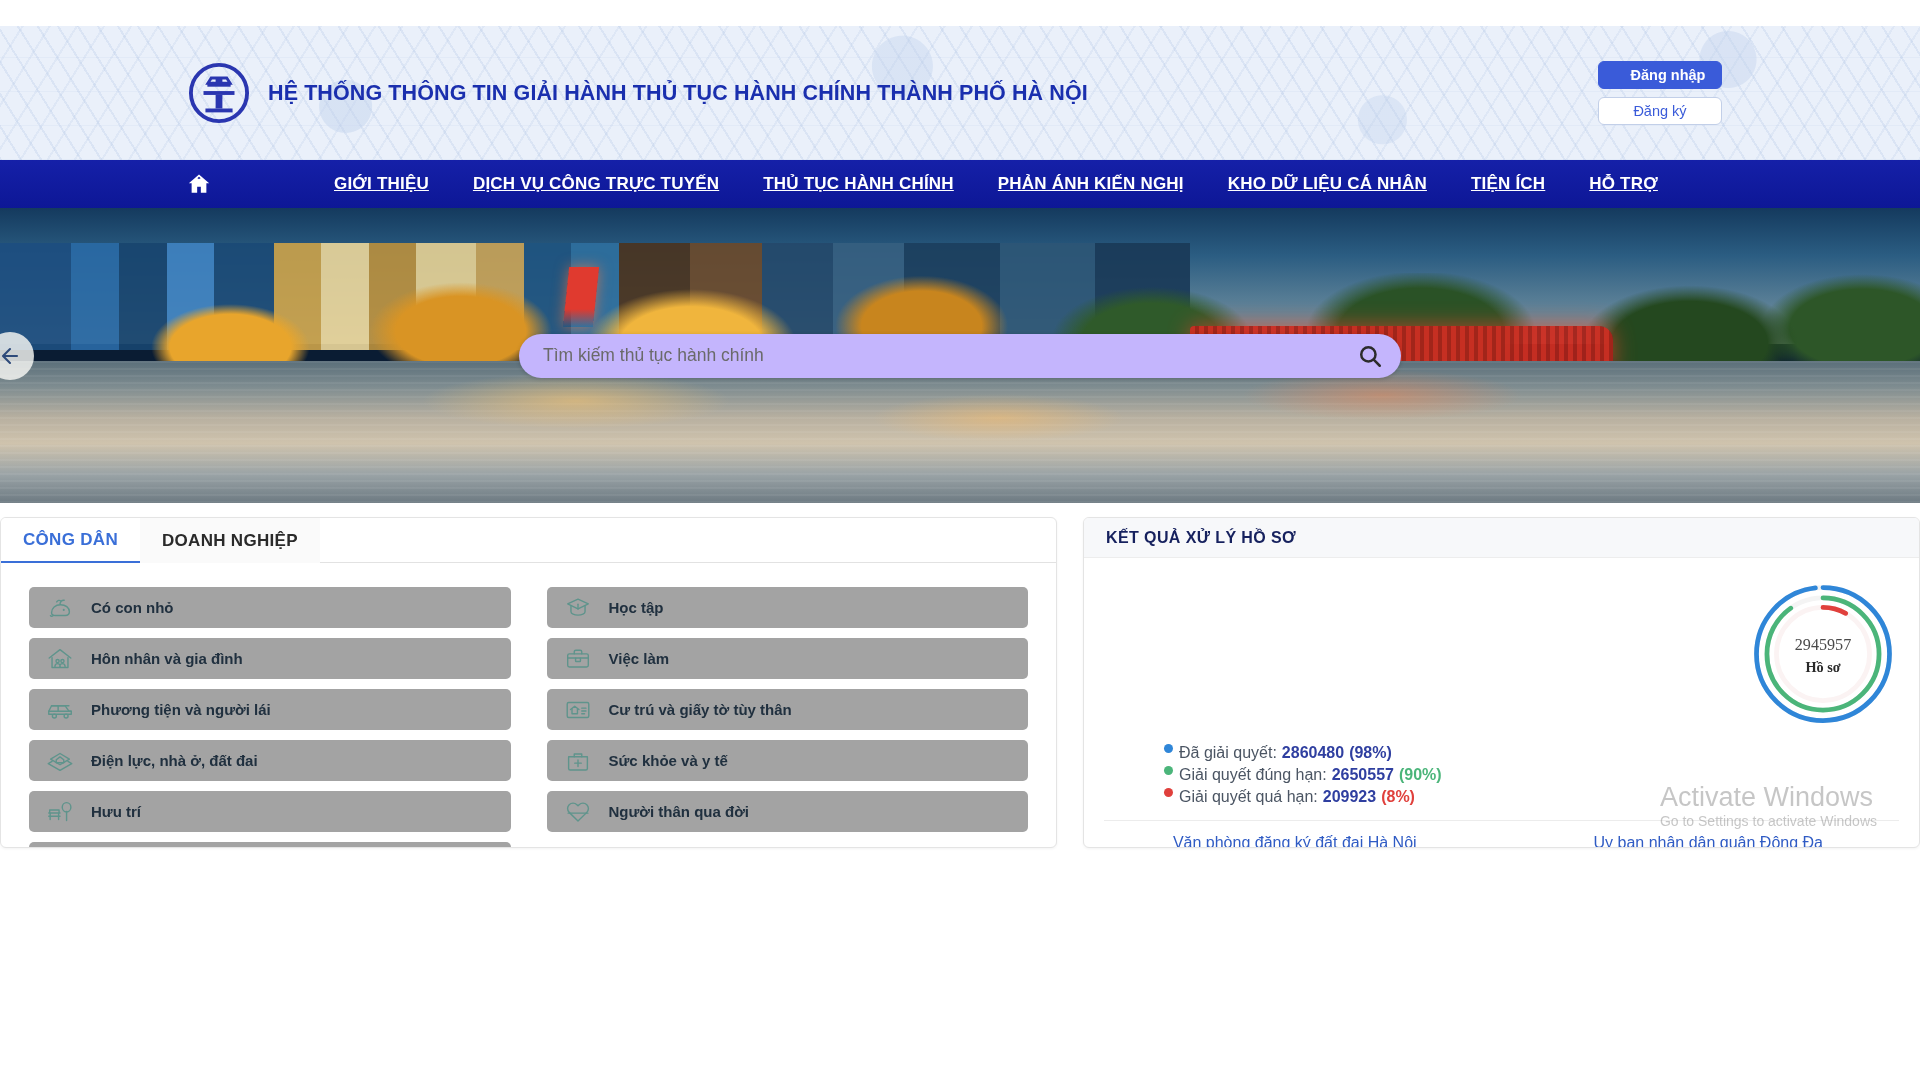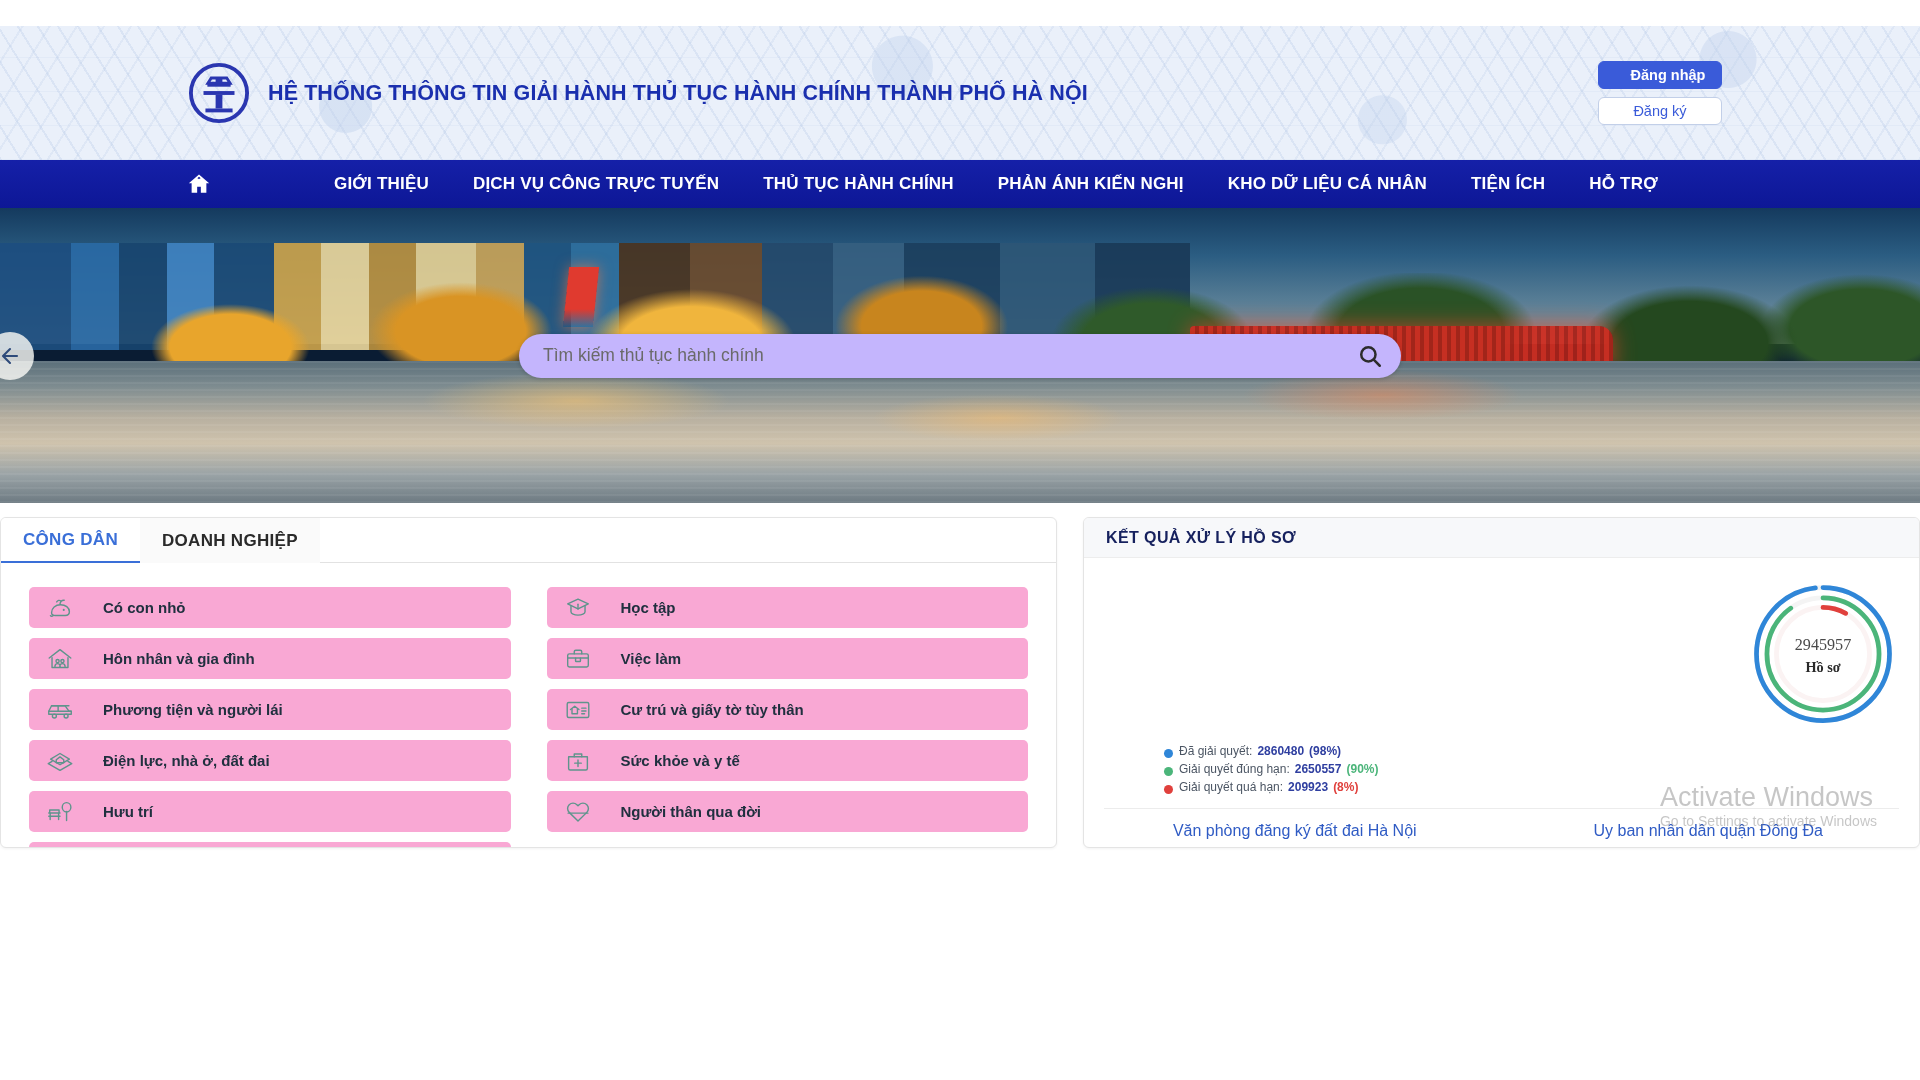"GIỚI THIỆU" .nav-item { text-decoration: none -> underline }
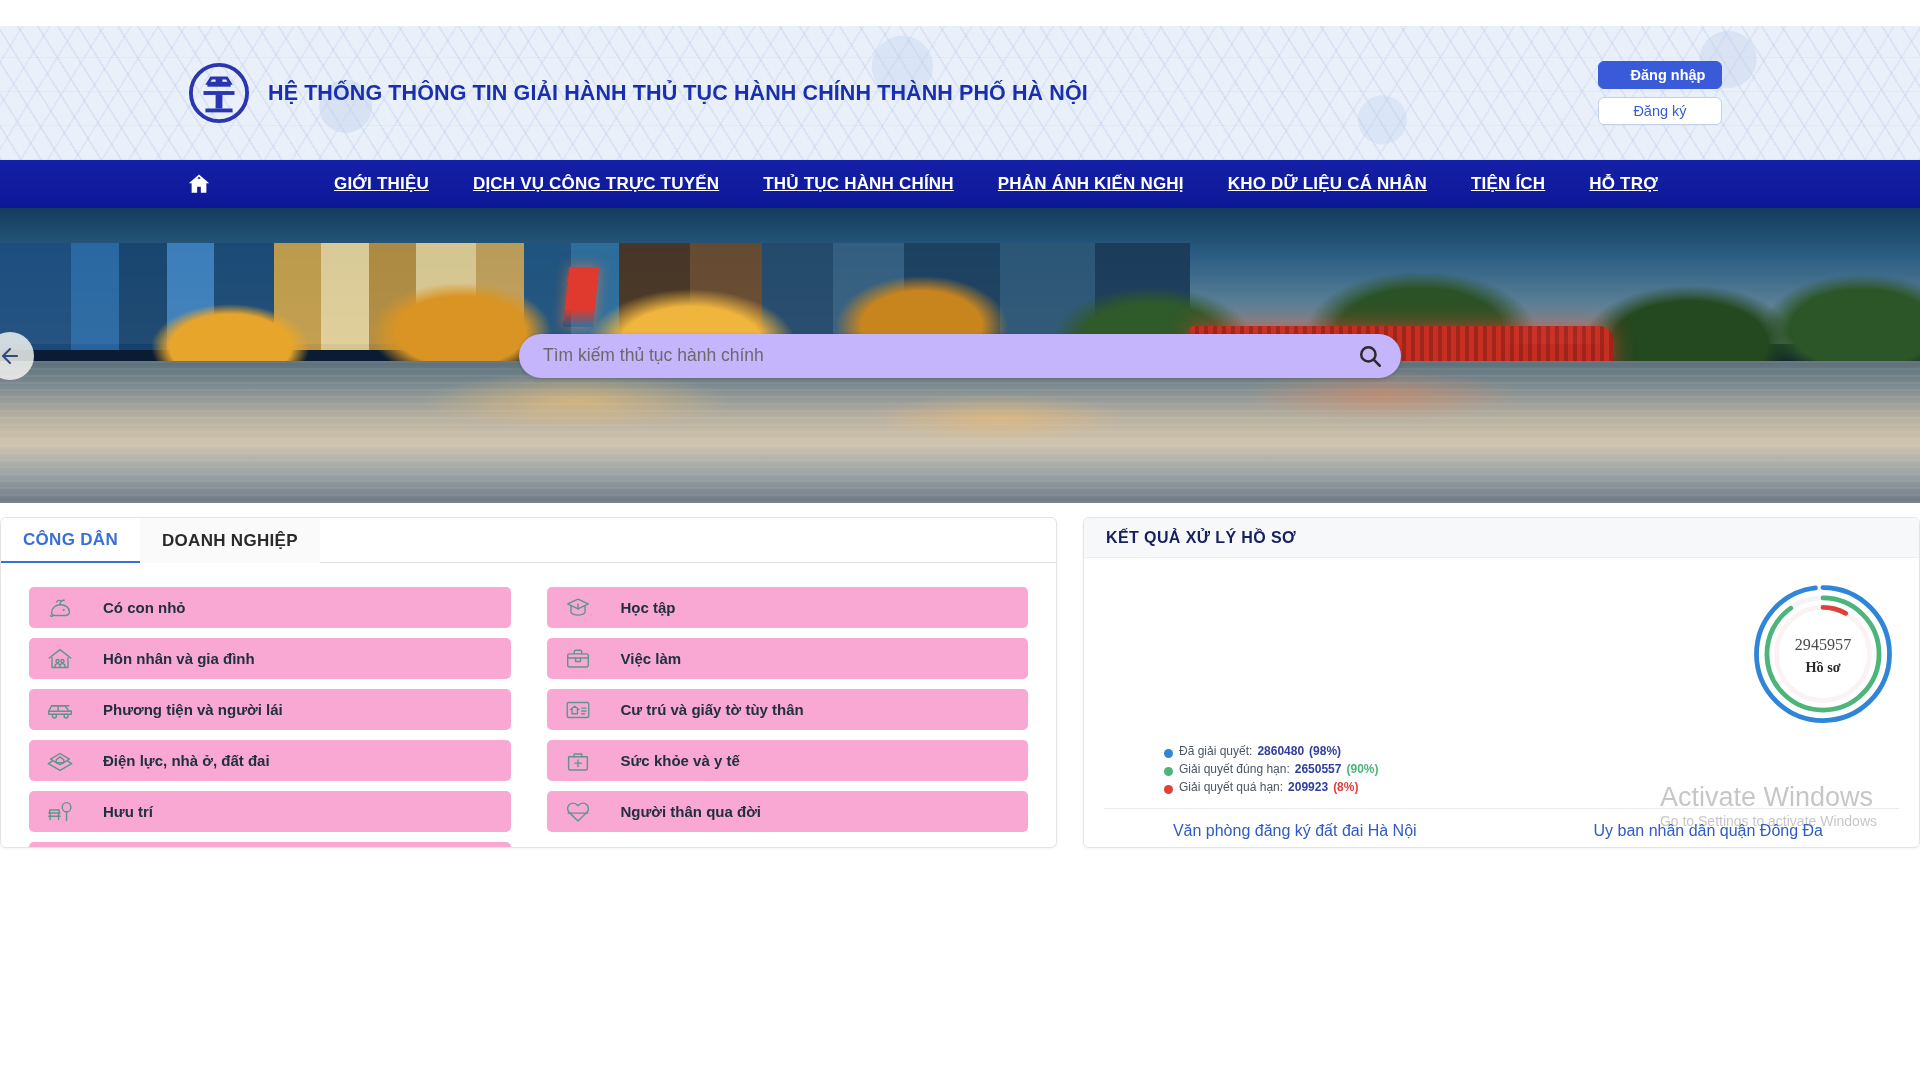"Có con nhỏ" .cat-item { background: #f9a8d4 -> #a3a3a3; gap: 12px -> none }
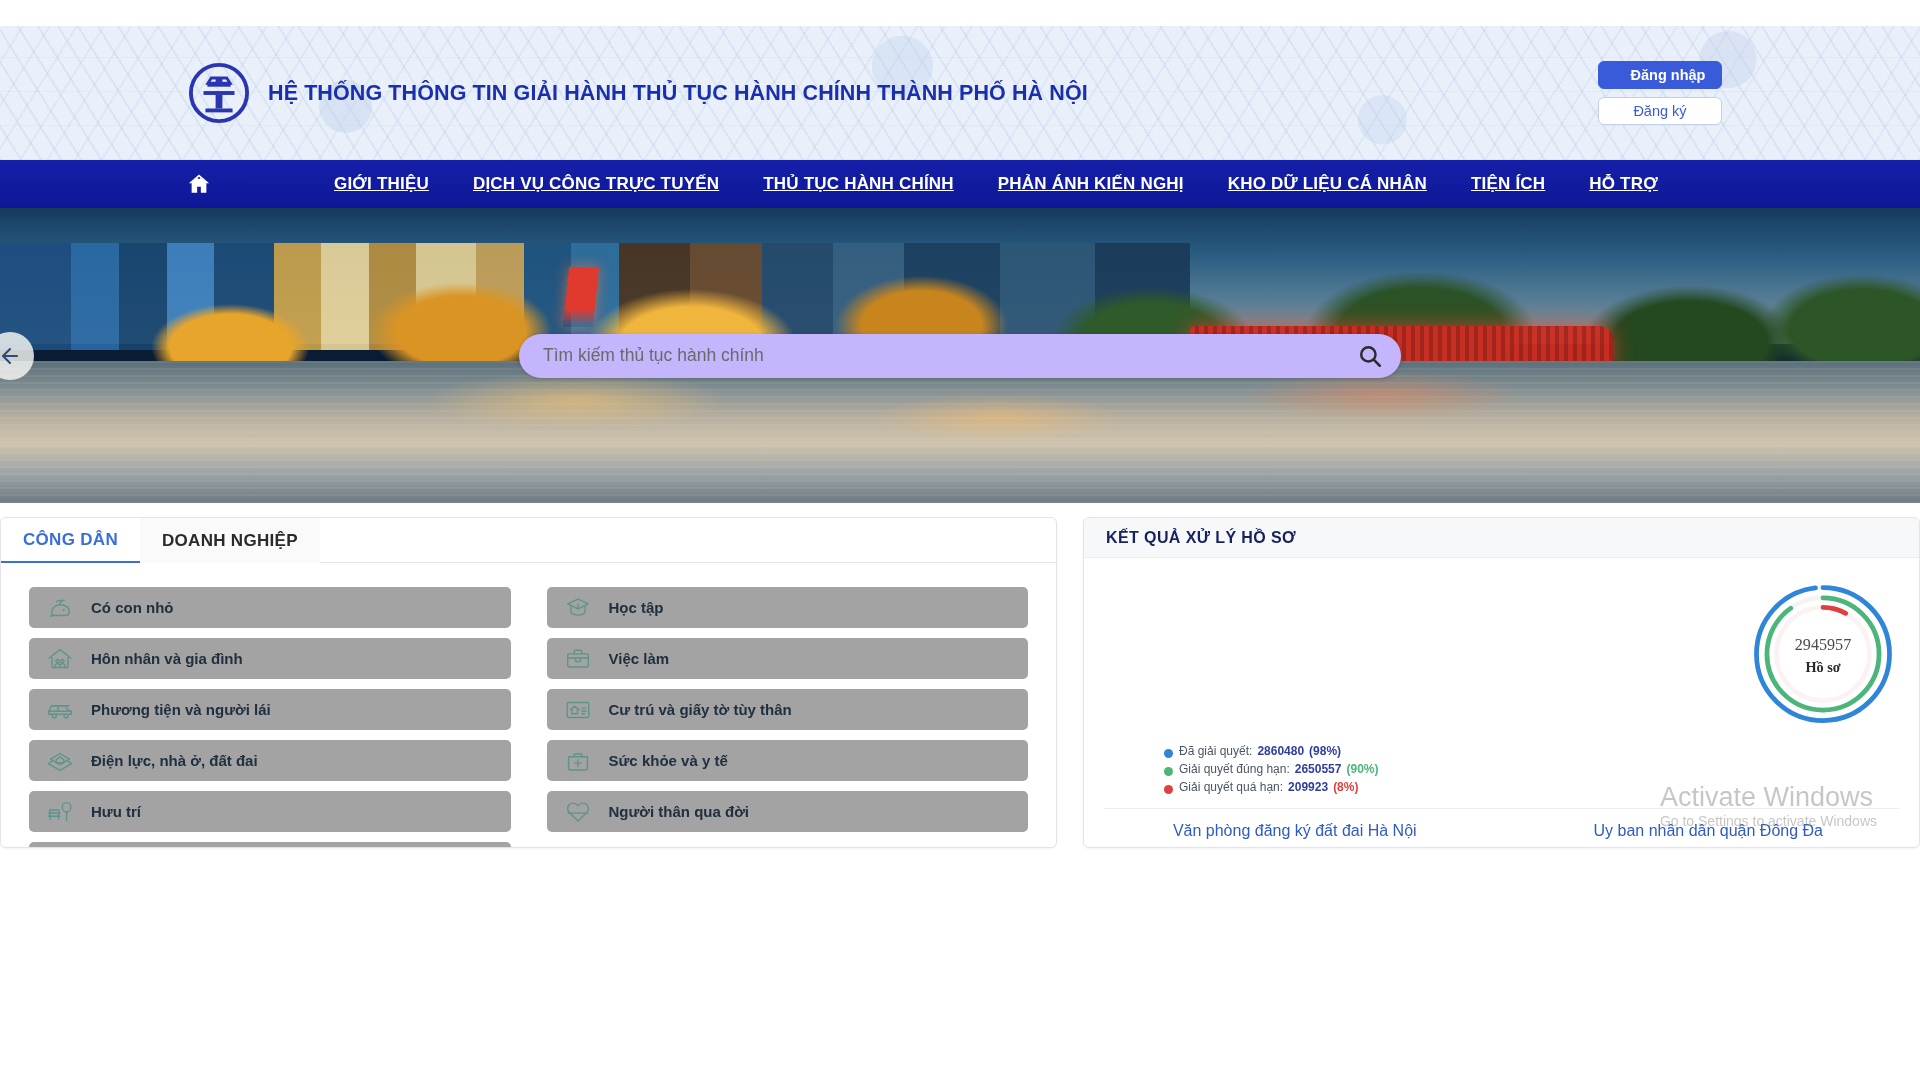"Đã giải quyết:" .legend-row { align-items: flex-end -> flex-start; font-size: 12px -> 16px }
